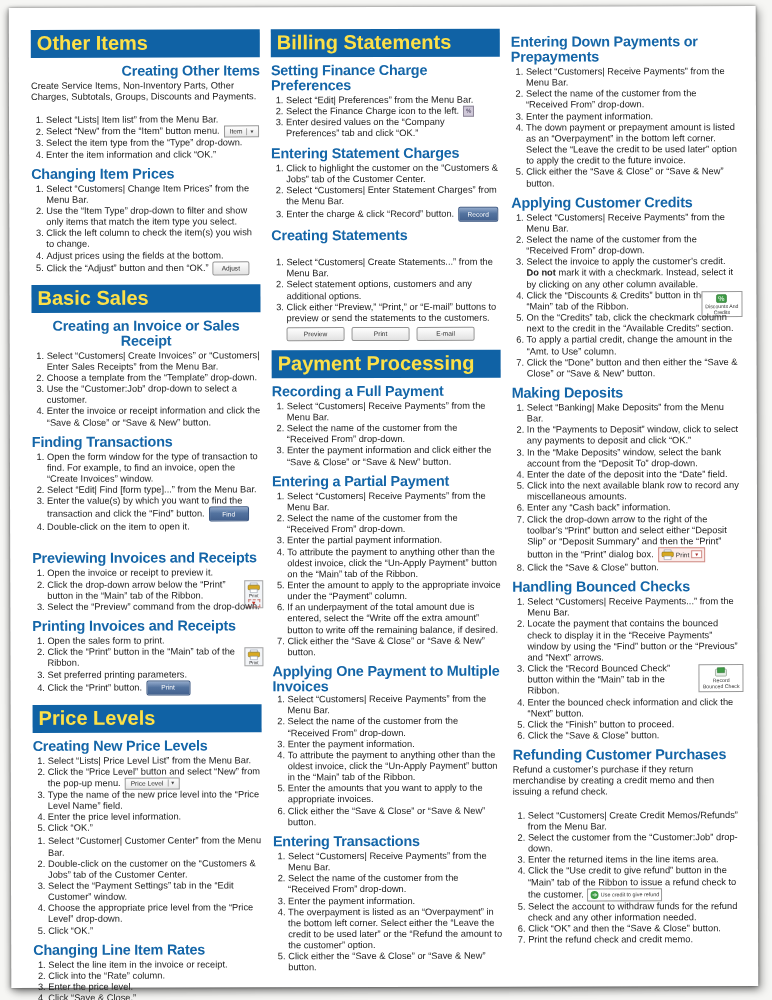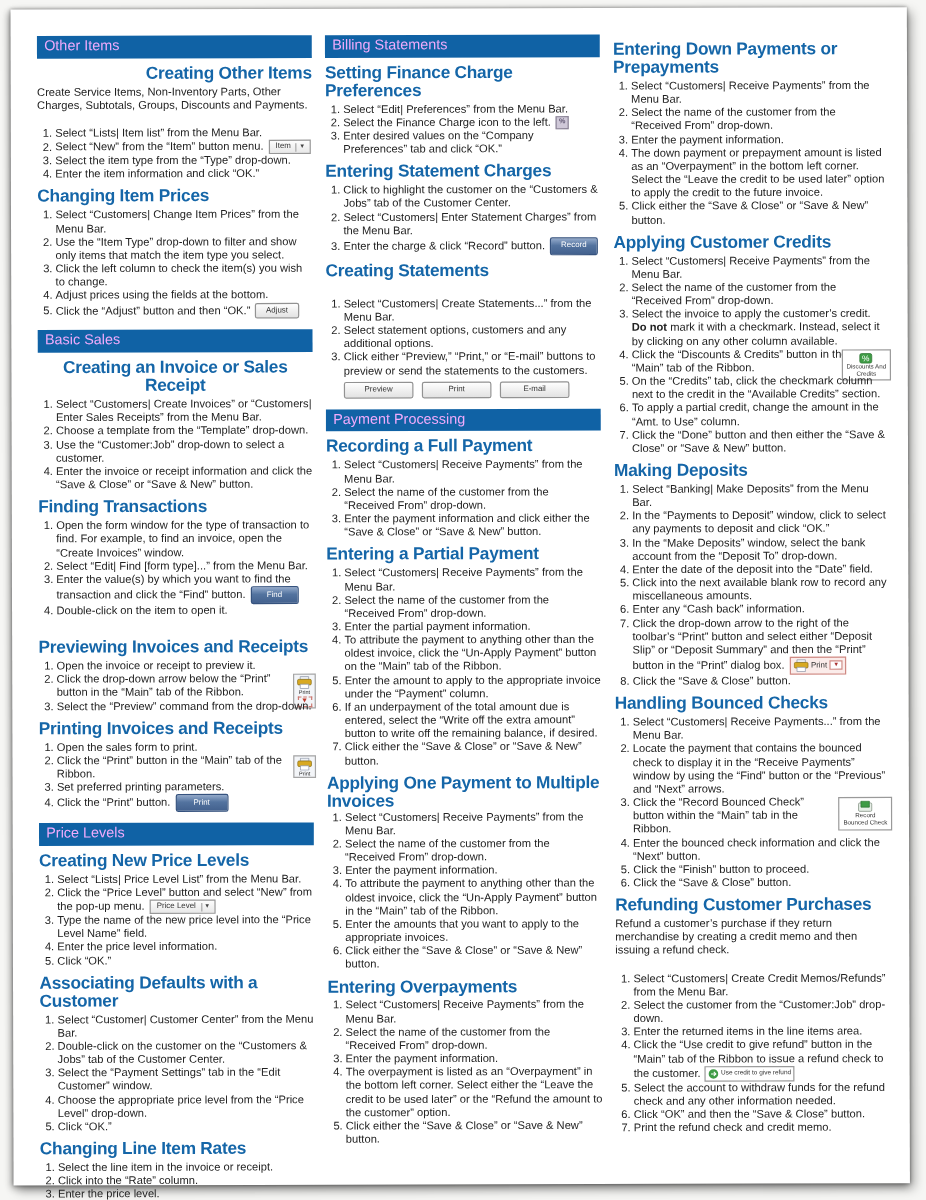"Other Items" .banner { color: #f0abfc -> #fde047; font-size: 12px -> 20px; font-weight: normal -> bold }
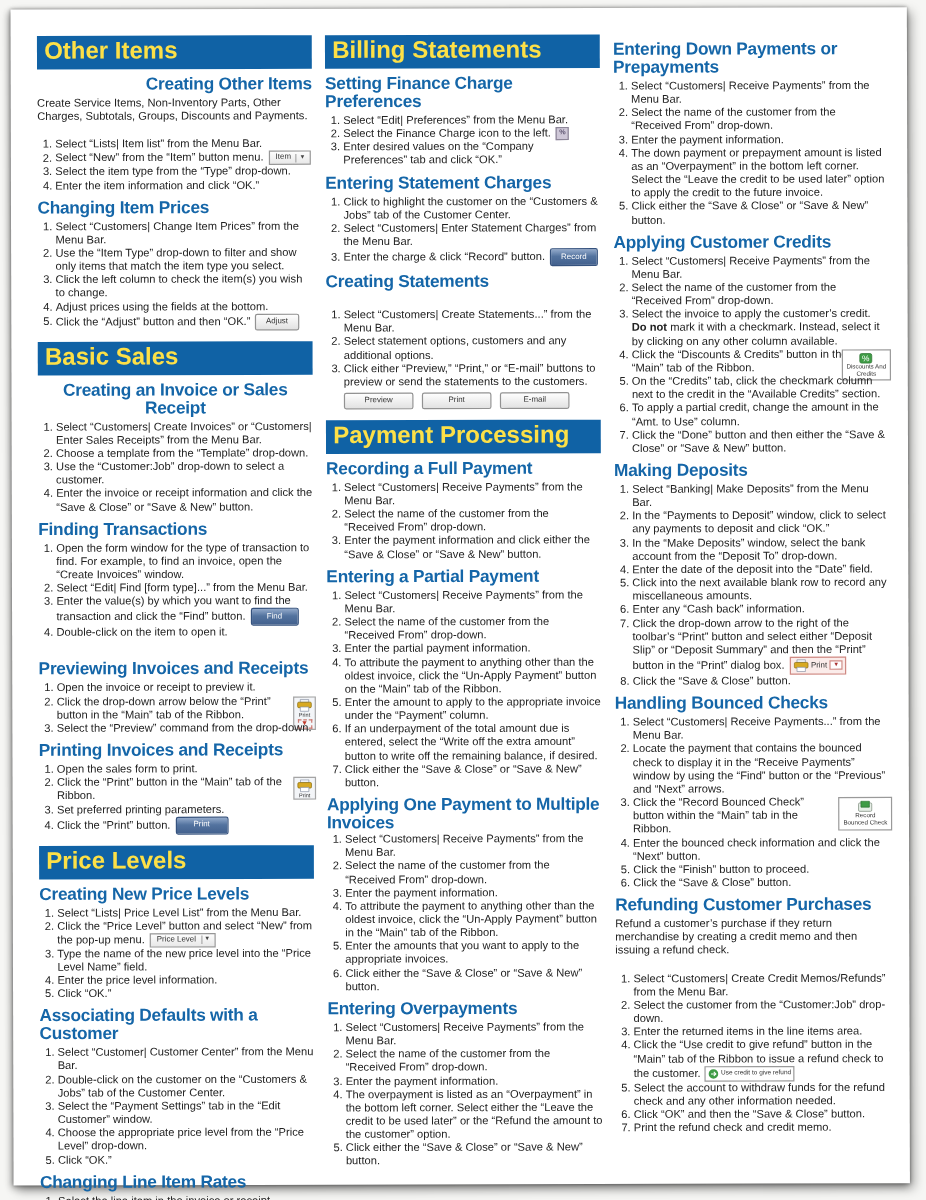"Associating Defaults with a Customer" h3.topic-h { html: <h3>Associating Defaults with a Customer</h3> -> none }
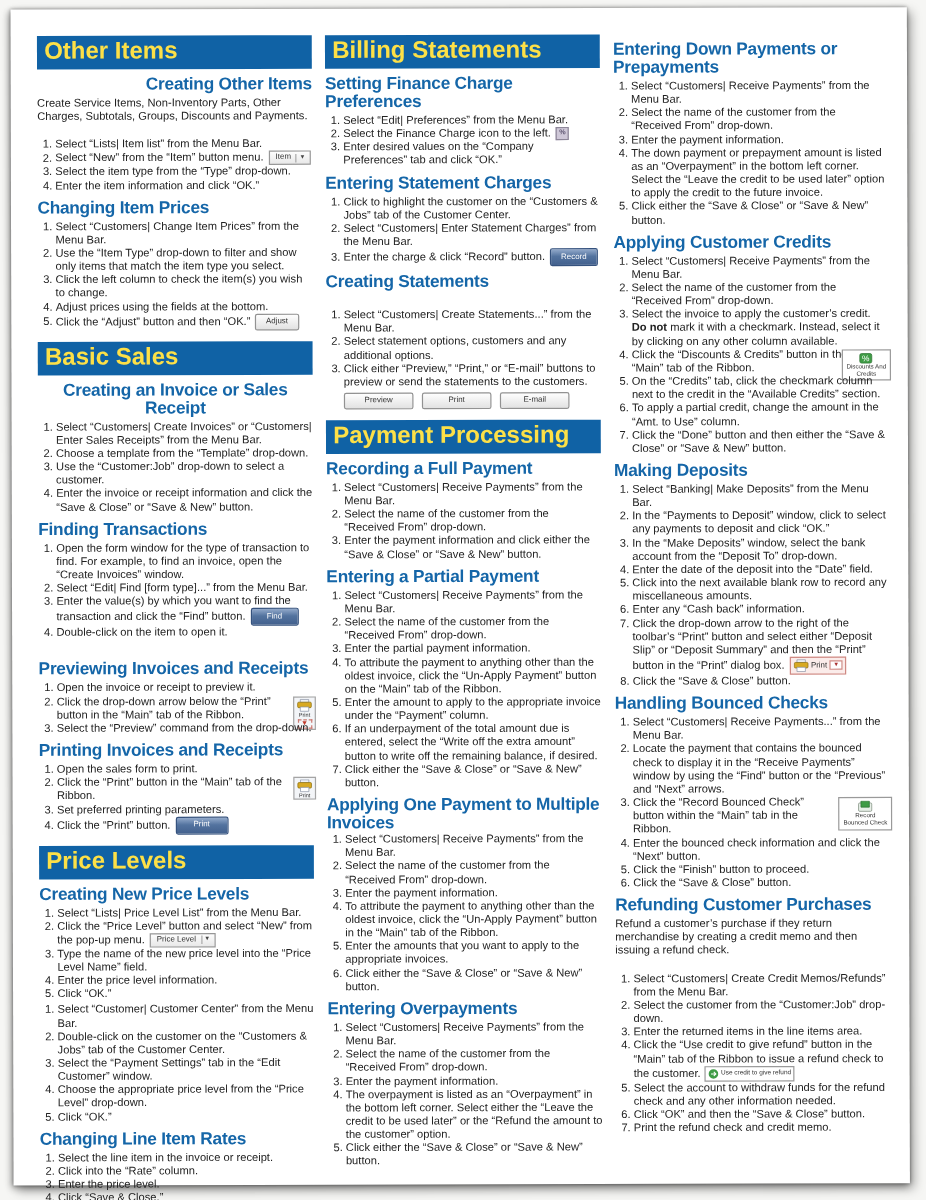"Entering Overpayments" h3.topic-h { text: Overpayments -> Transactions }
